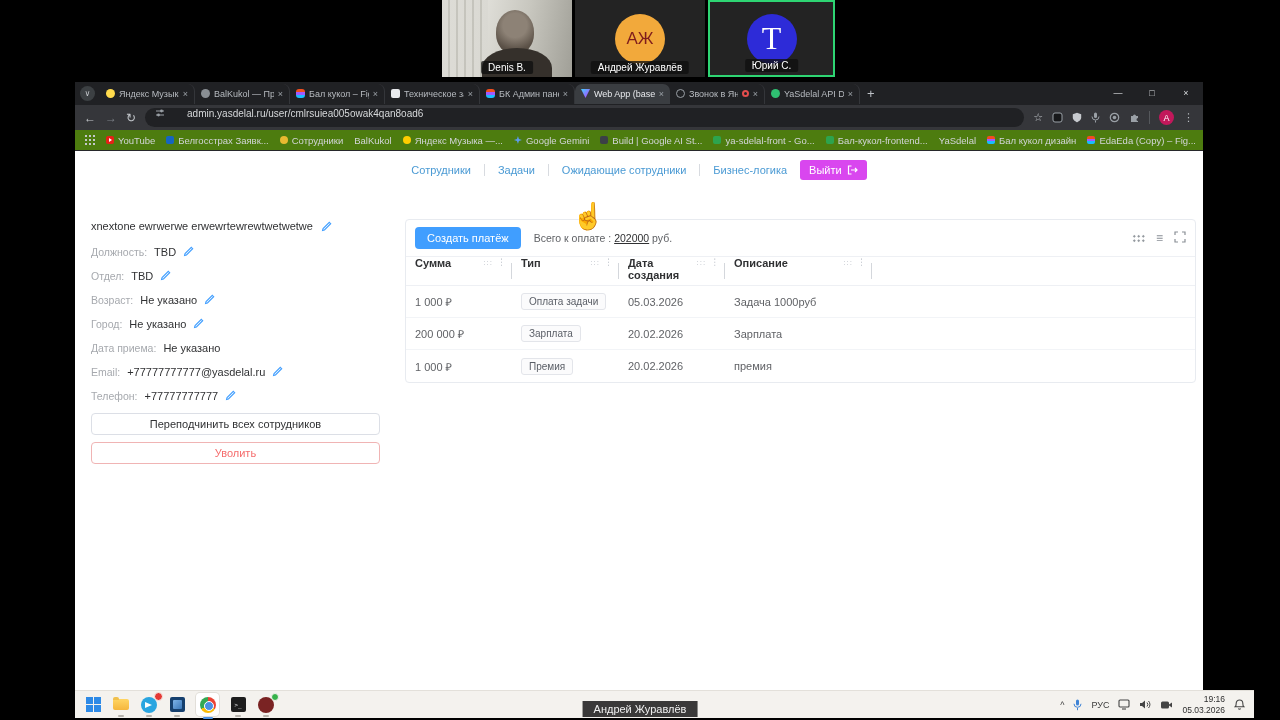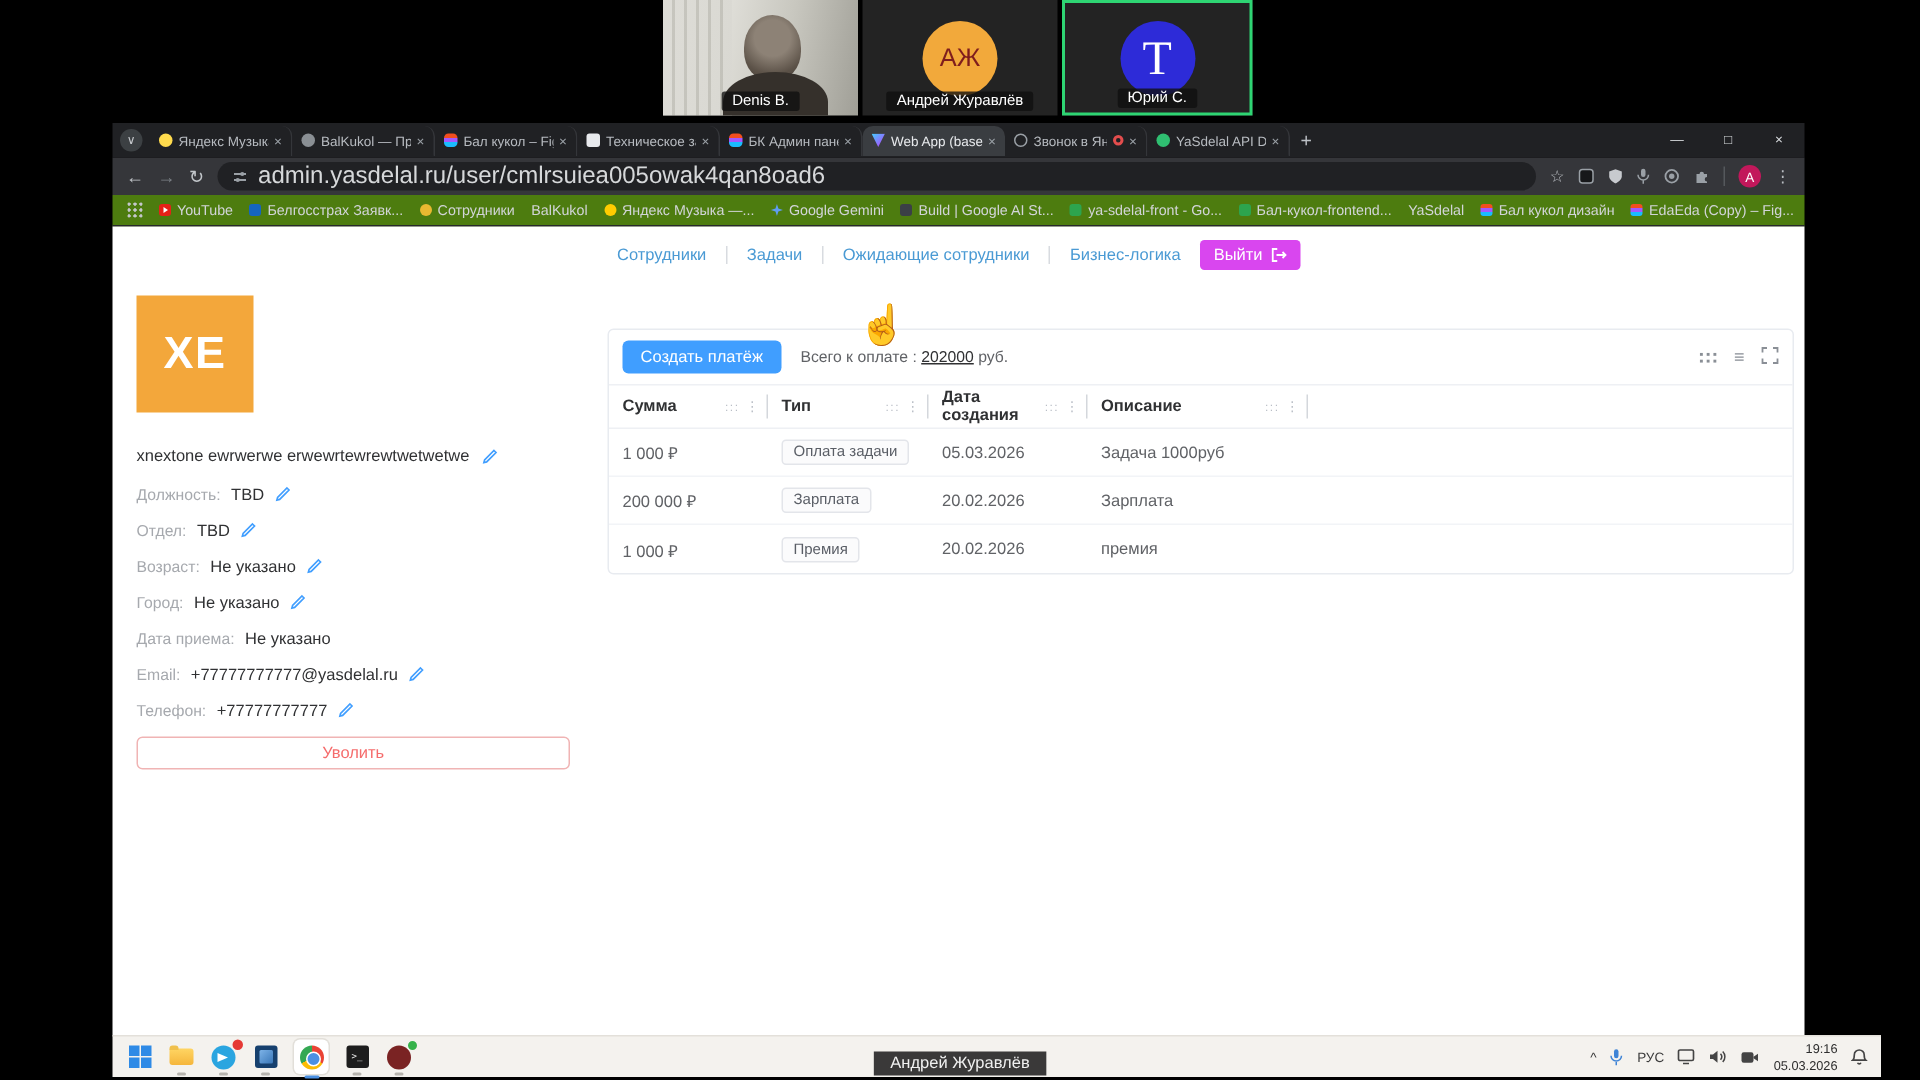"admin.yasdelal.ru/user/cmlrsuiea005owak4" .omnibox { align-items: center -> flex-start; font-size: 16px -> 10px; gap: 7px -> 22px }
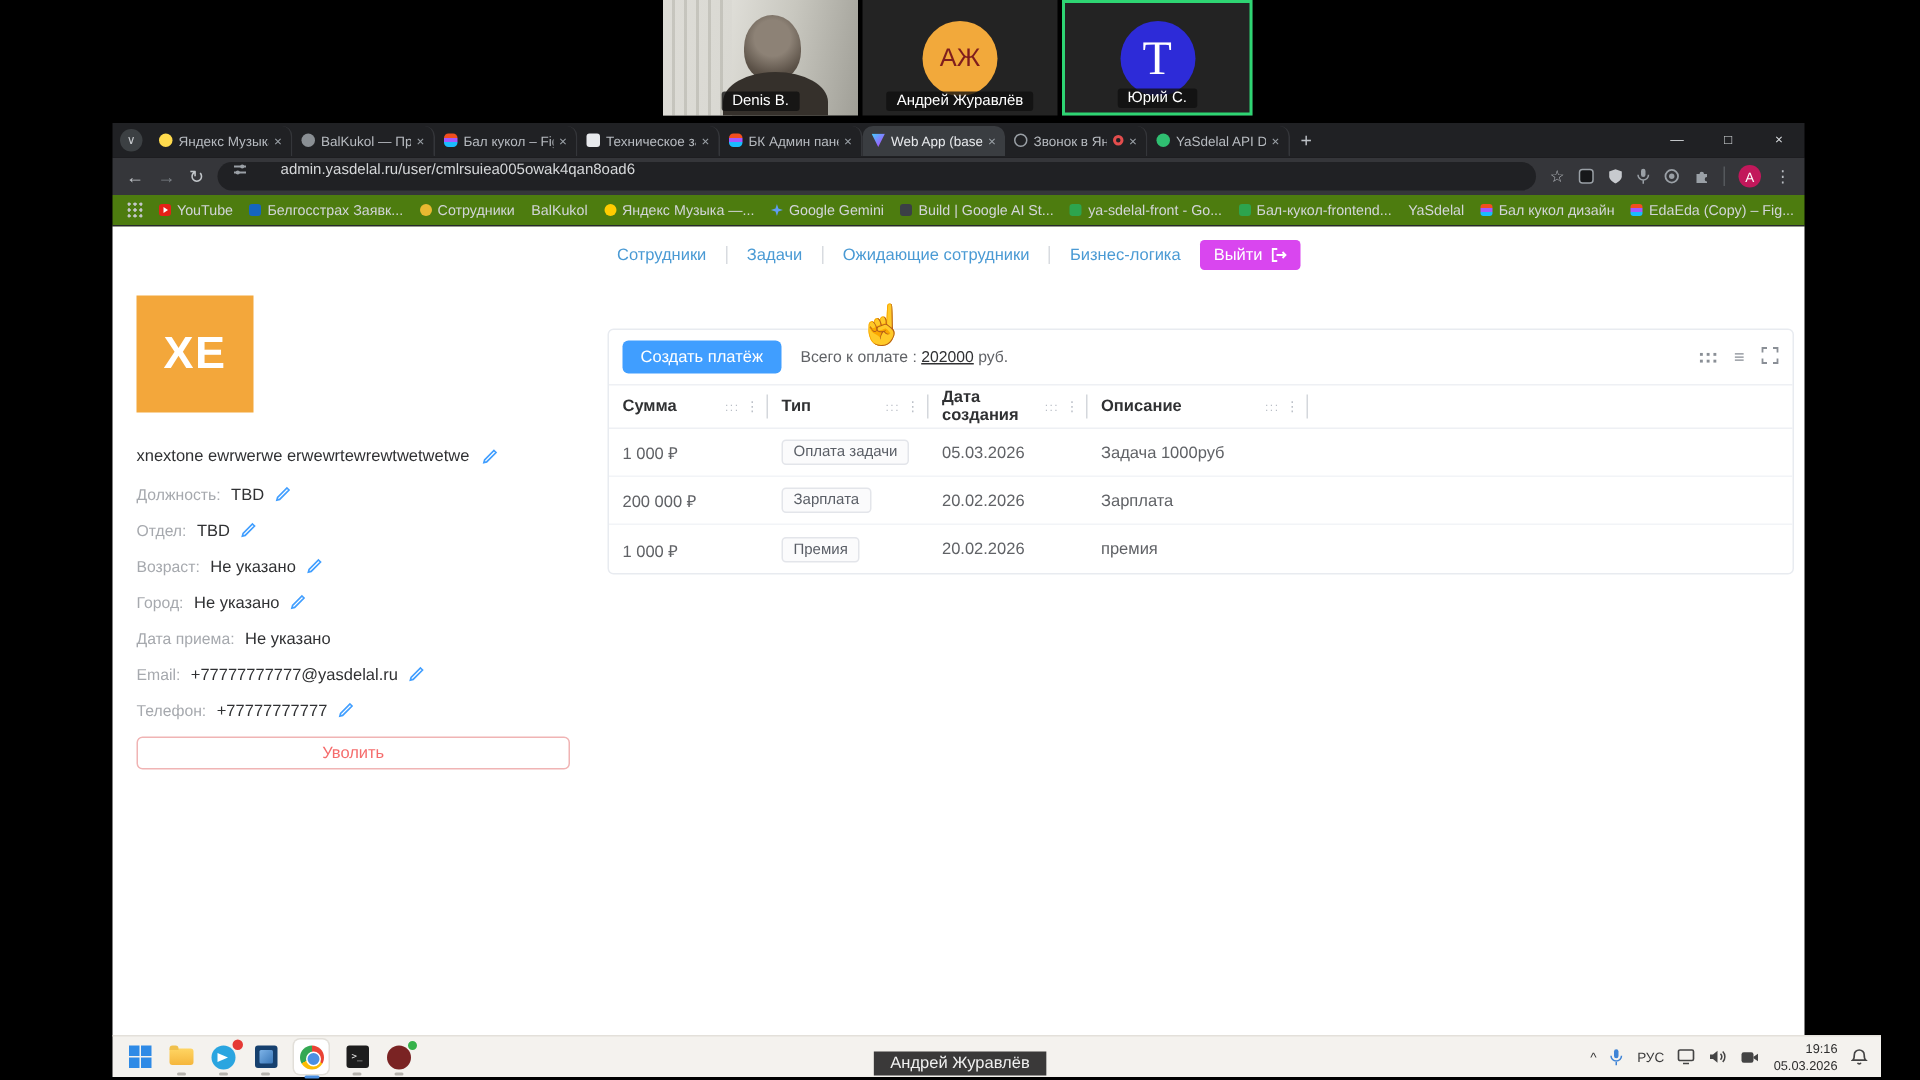"XE" div.logo { html: <div>XE</div> -> none }
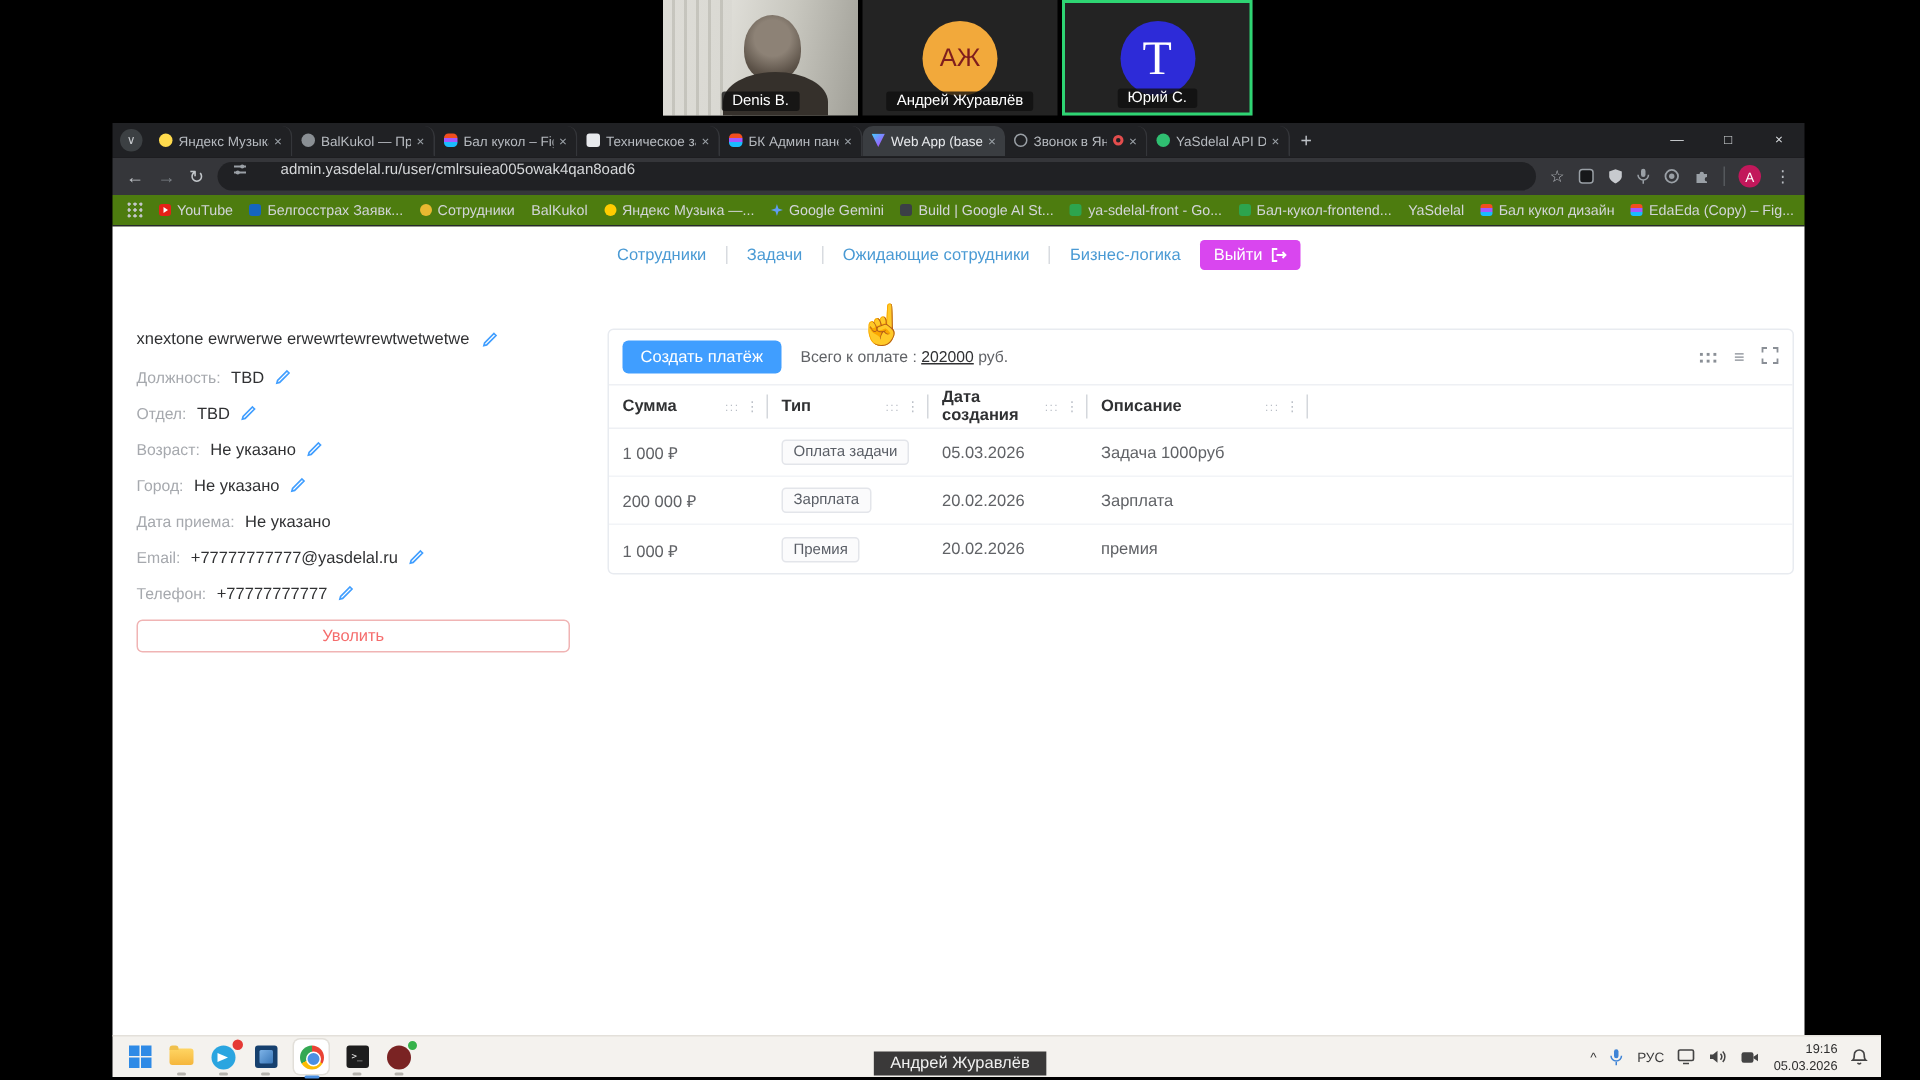"Сумма" .hcell { align-items: center -> flex-start }
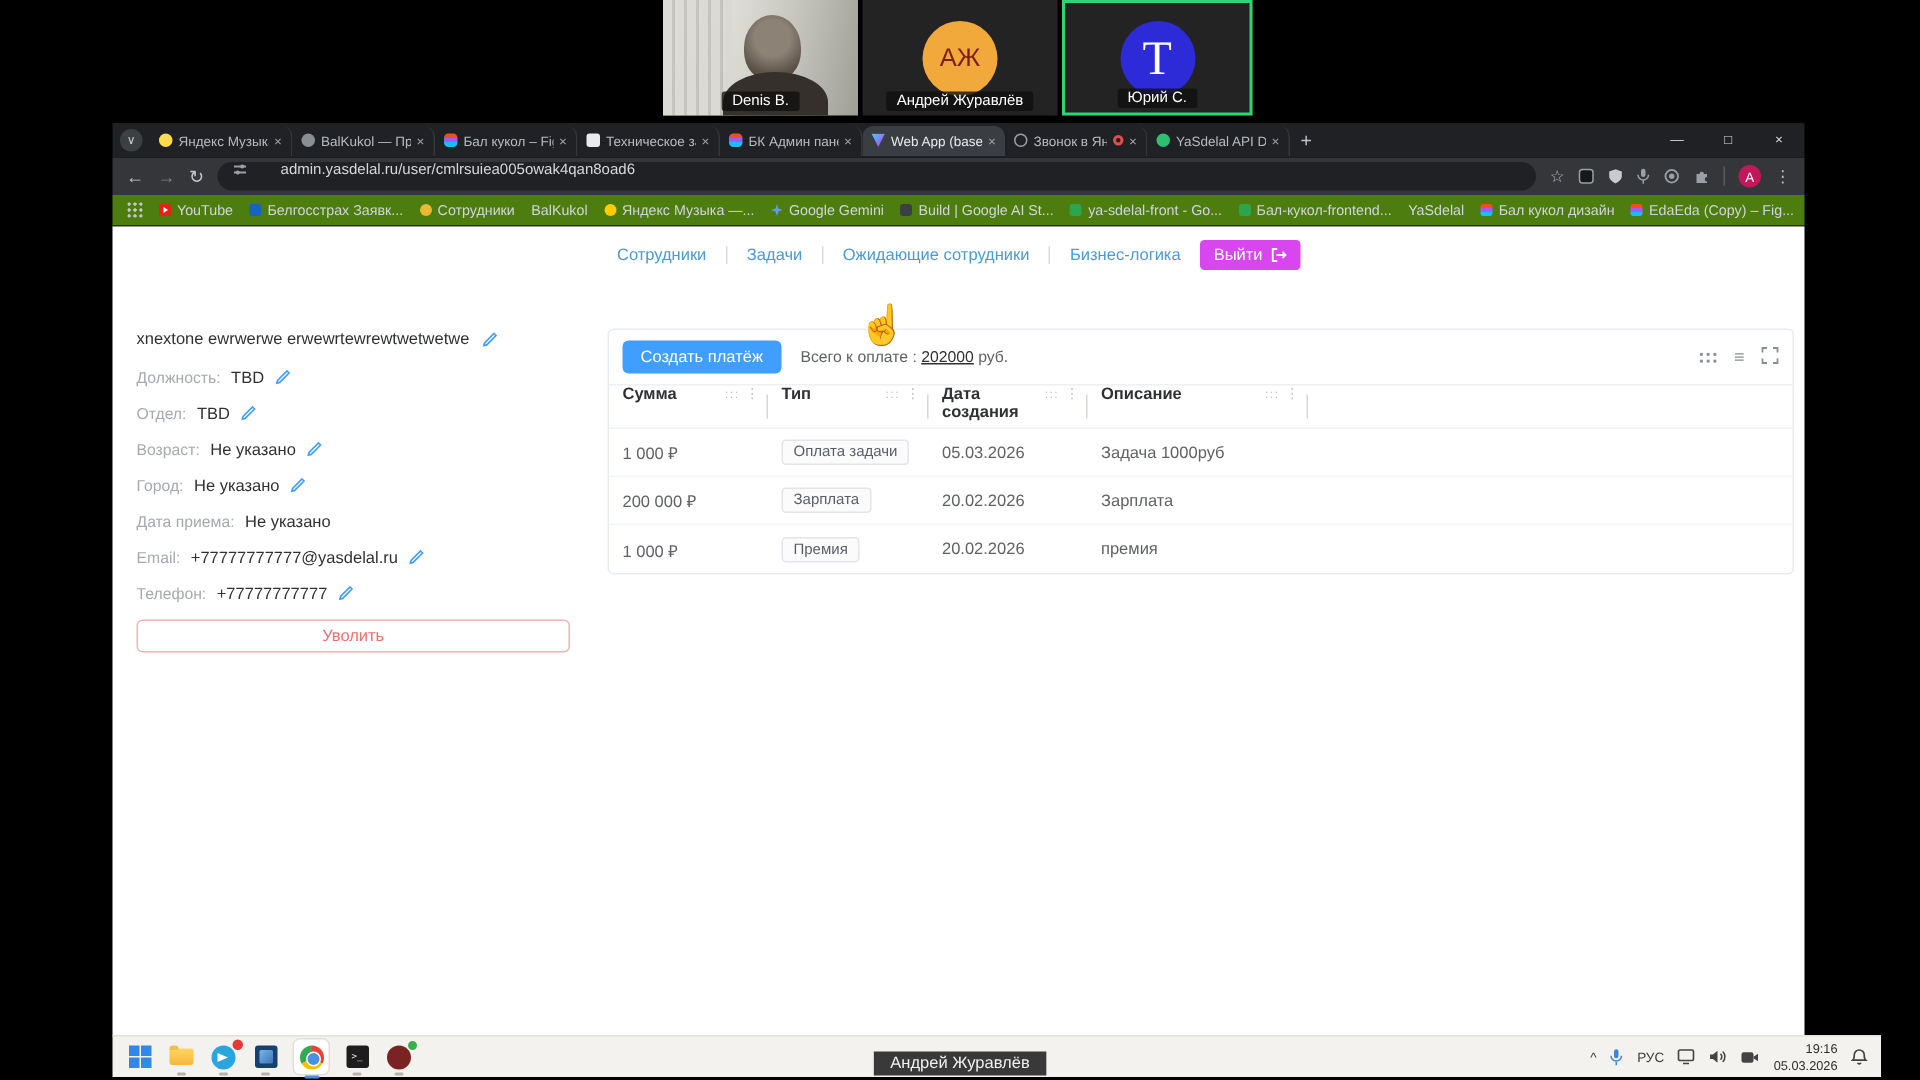"Переподчинить всех сотрудников" button.wide-btn { html: none -> <button>Переподчинить всех сотрудников</button> }
